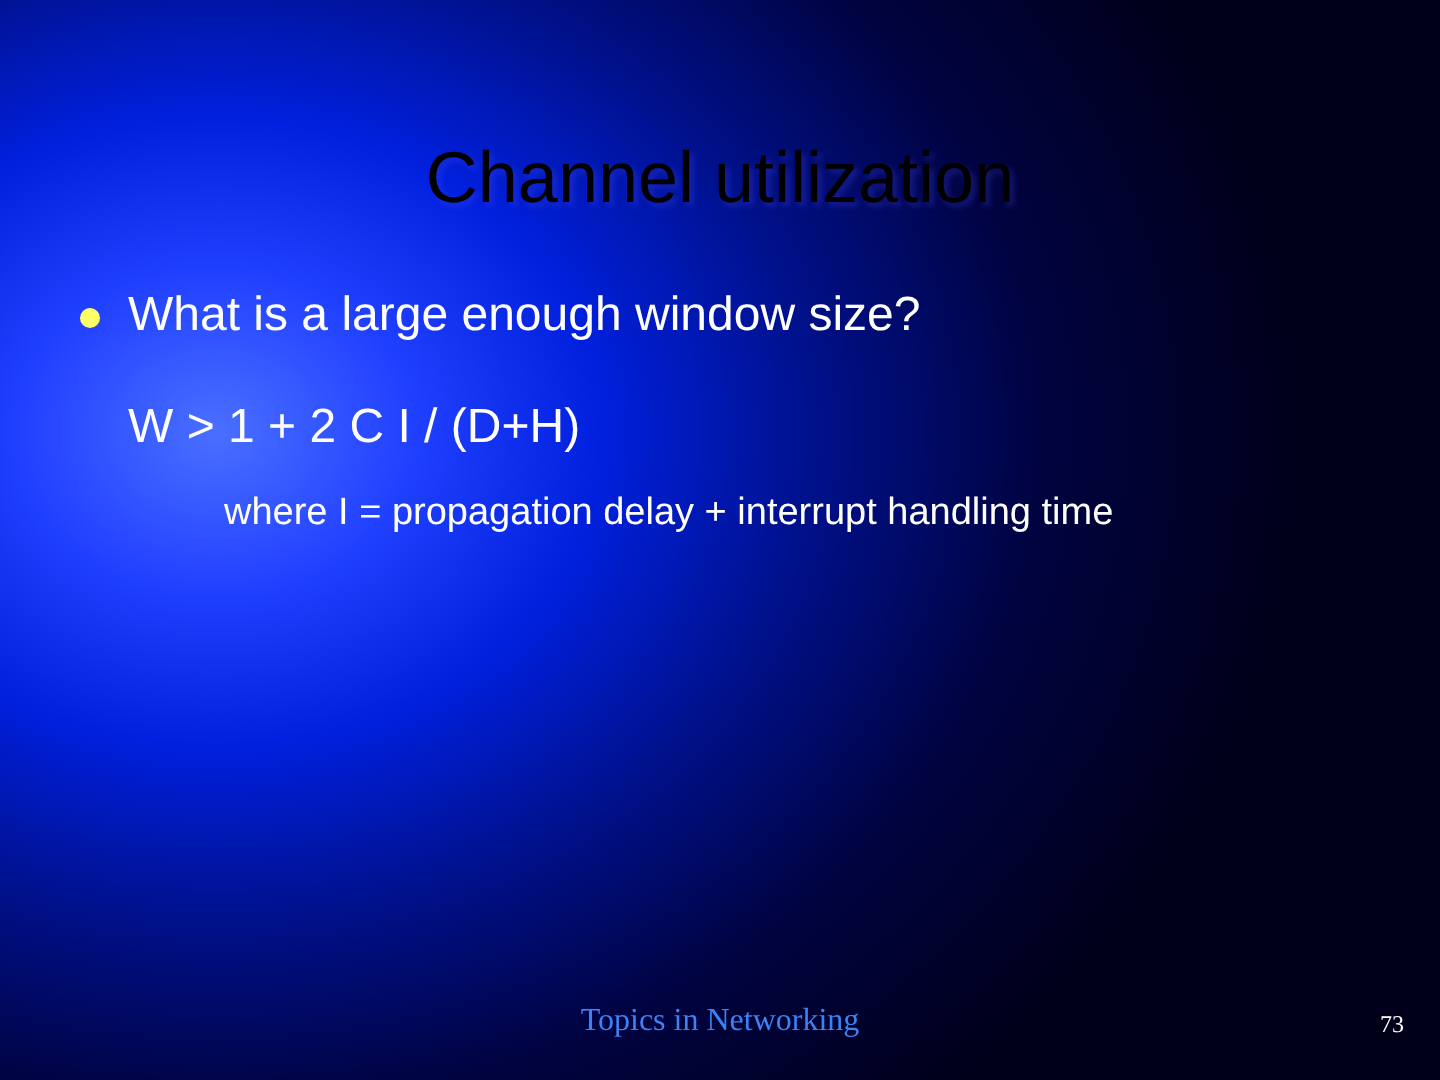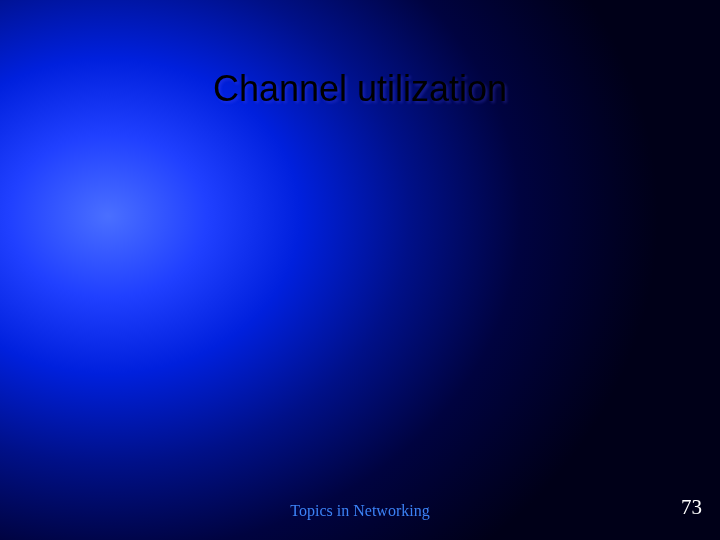"What is a large enough" div.content { html: none -> <div> <div> <div></div> <div>What is a large enough window size?</div> </div> <div>W &gt; 1 + 2 C I / (D+H)</div> <div>where I = propagation delay + interrupt handling time</div> </div> }
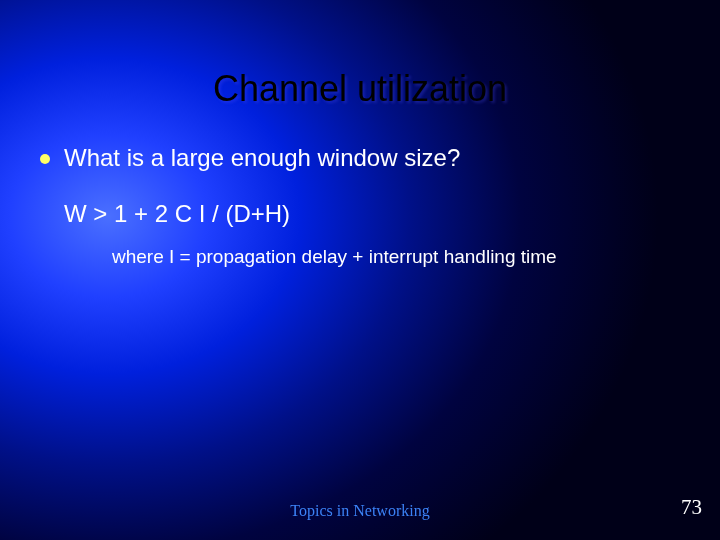"73" .page-number { font-size: 21px -> 12px }
